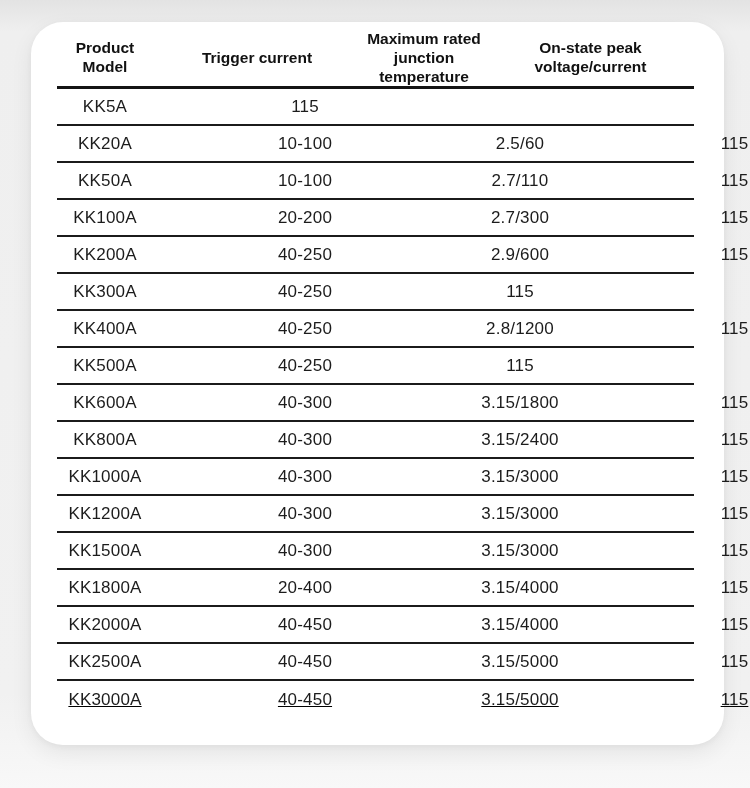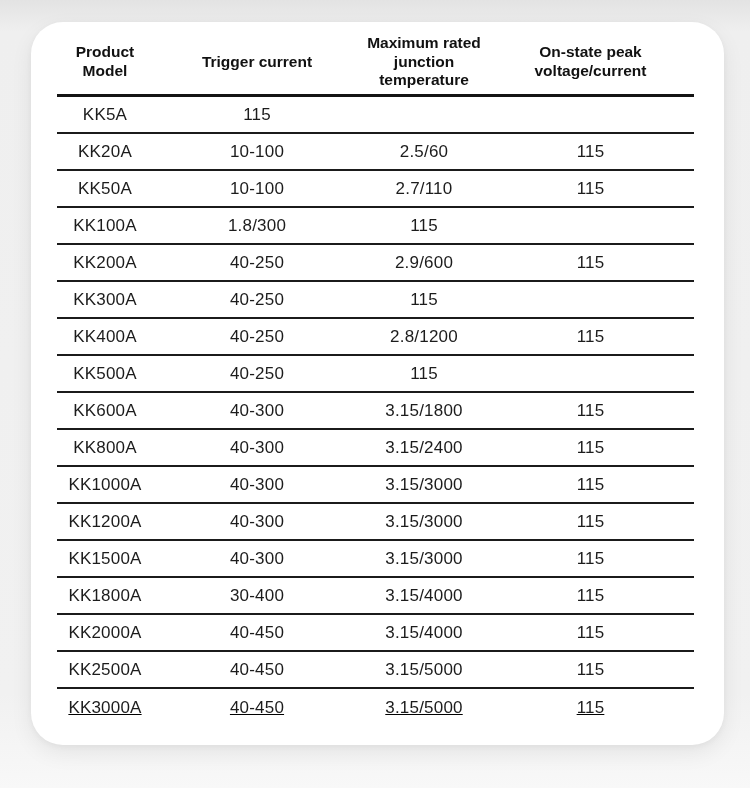"Product Model" .thead { height: 75px -> 67px }
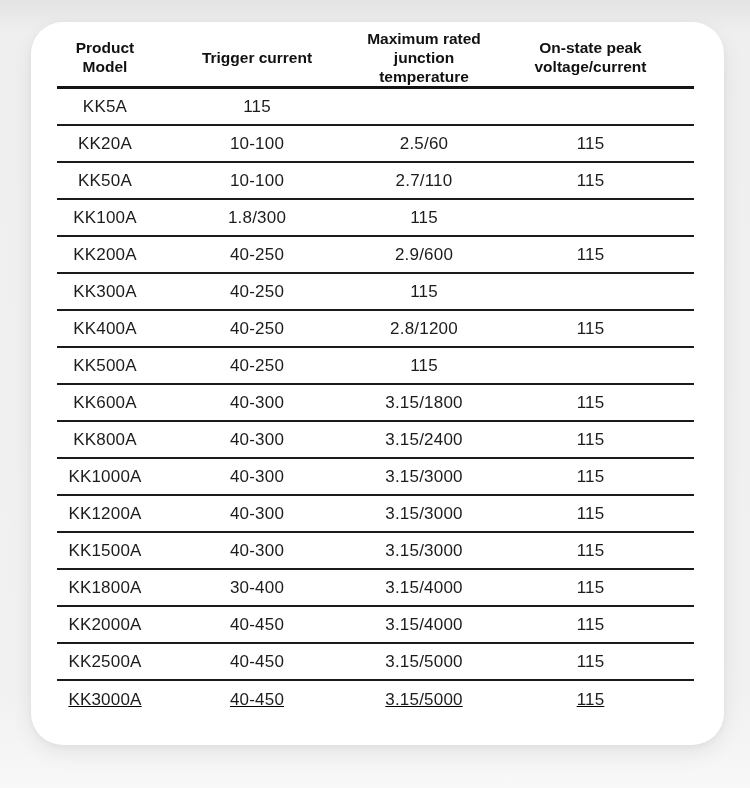"KK5A" .trow { gap: none -> 48px }
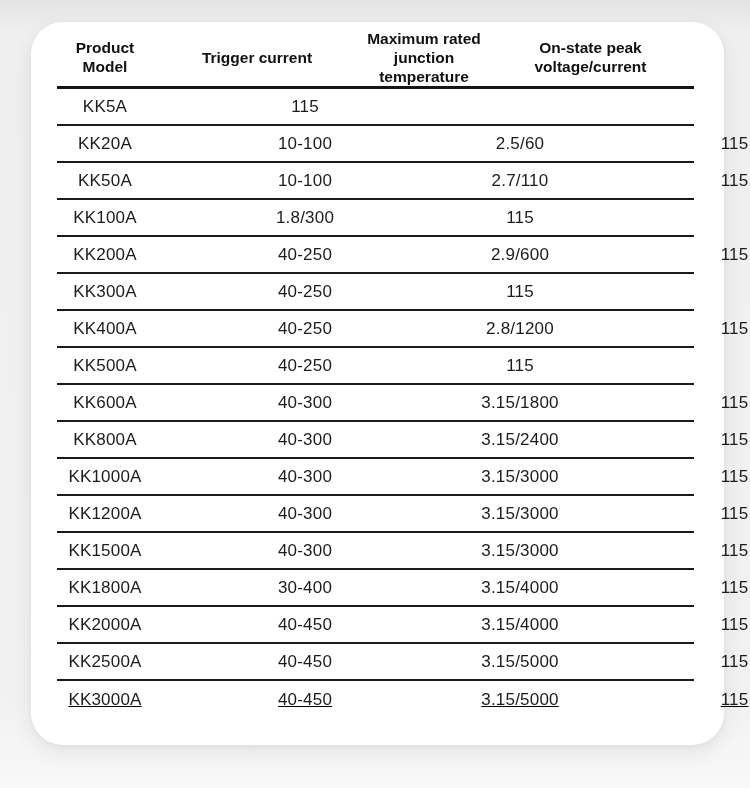"20-200" div.td { html: none -> <div>20-200</div> }
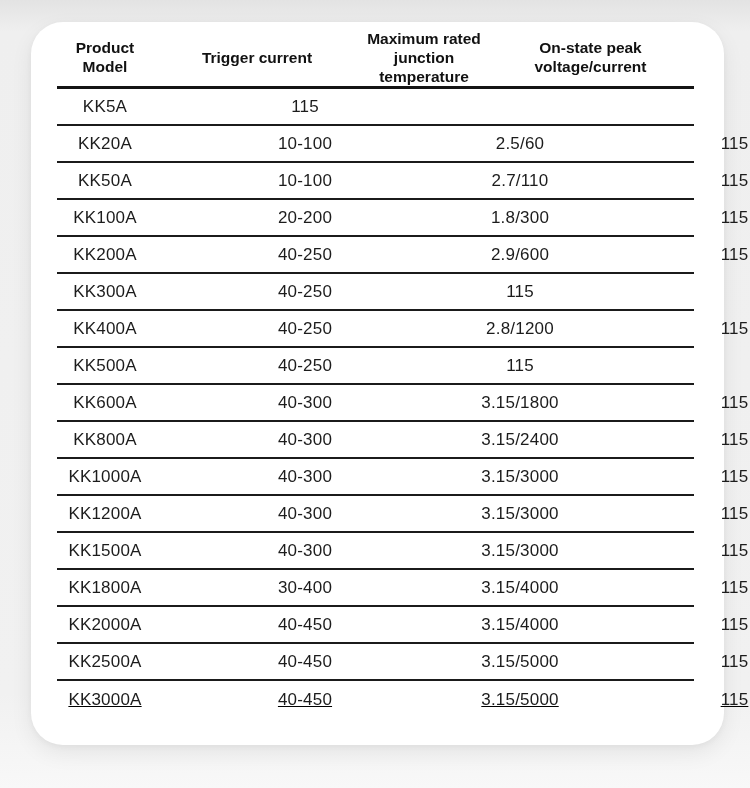"1.8/300" div.td { text: 1.8/300 -> 2.7/300 }
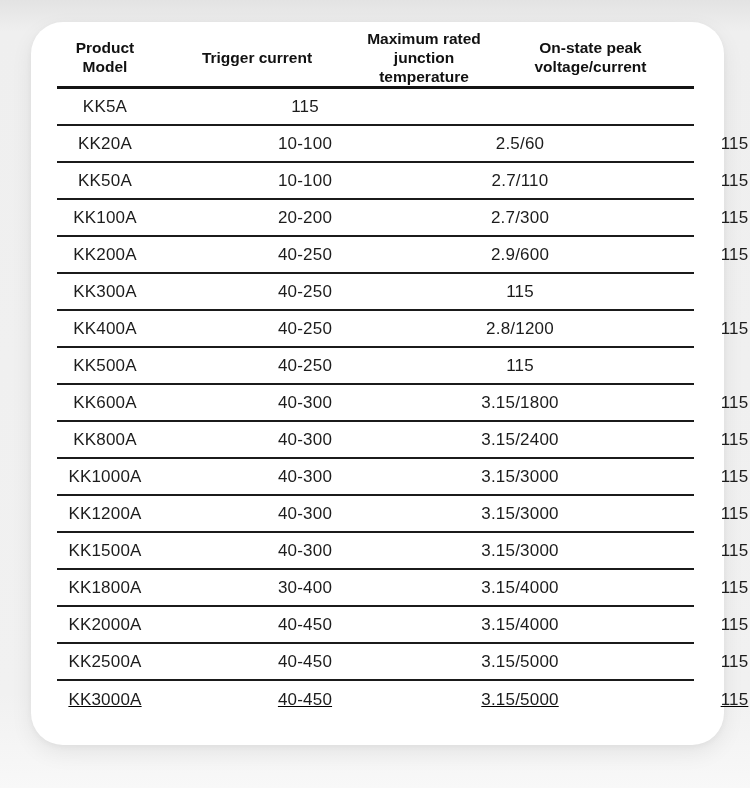"30-400" div.td { text: 30-400 -> 20-400 }
